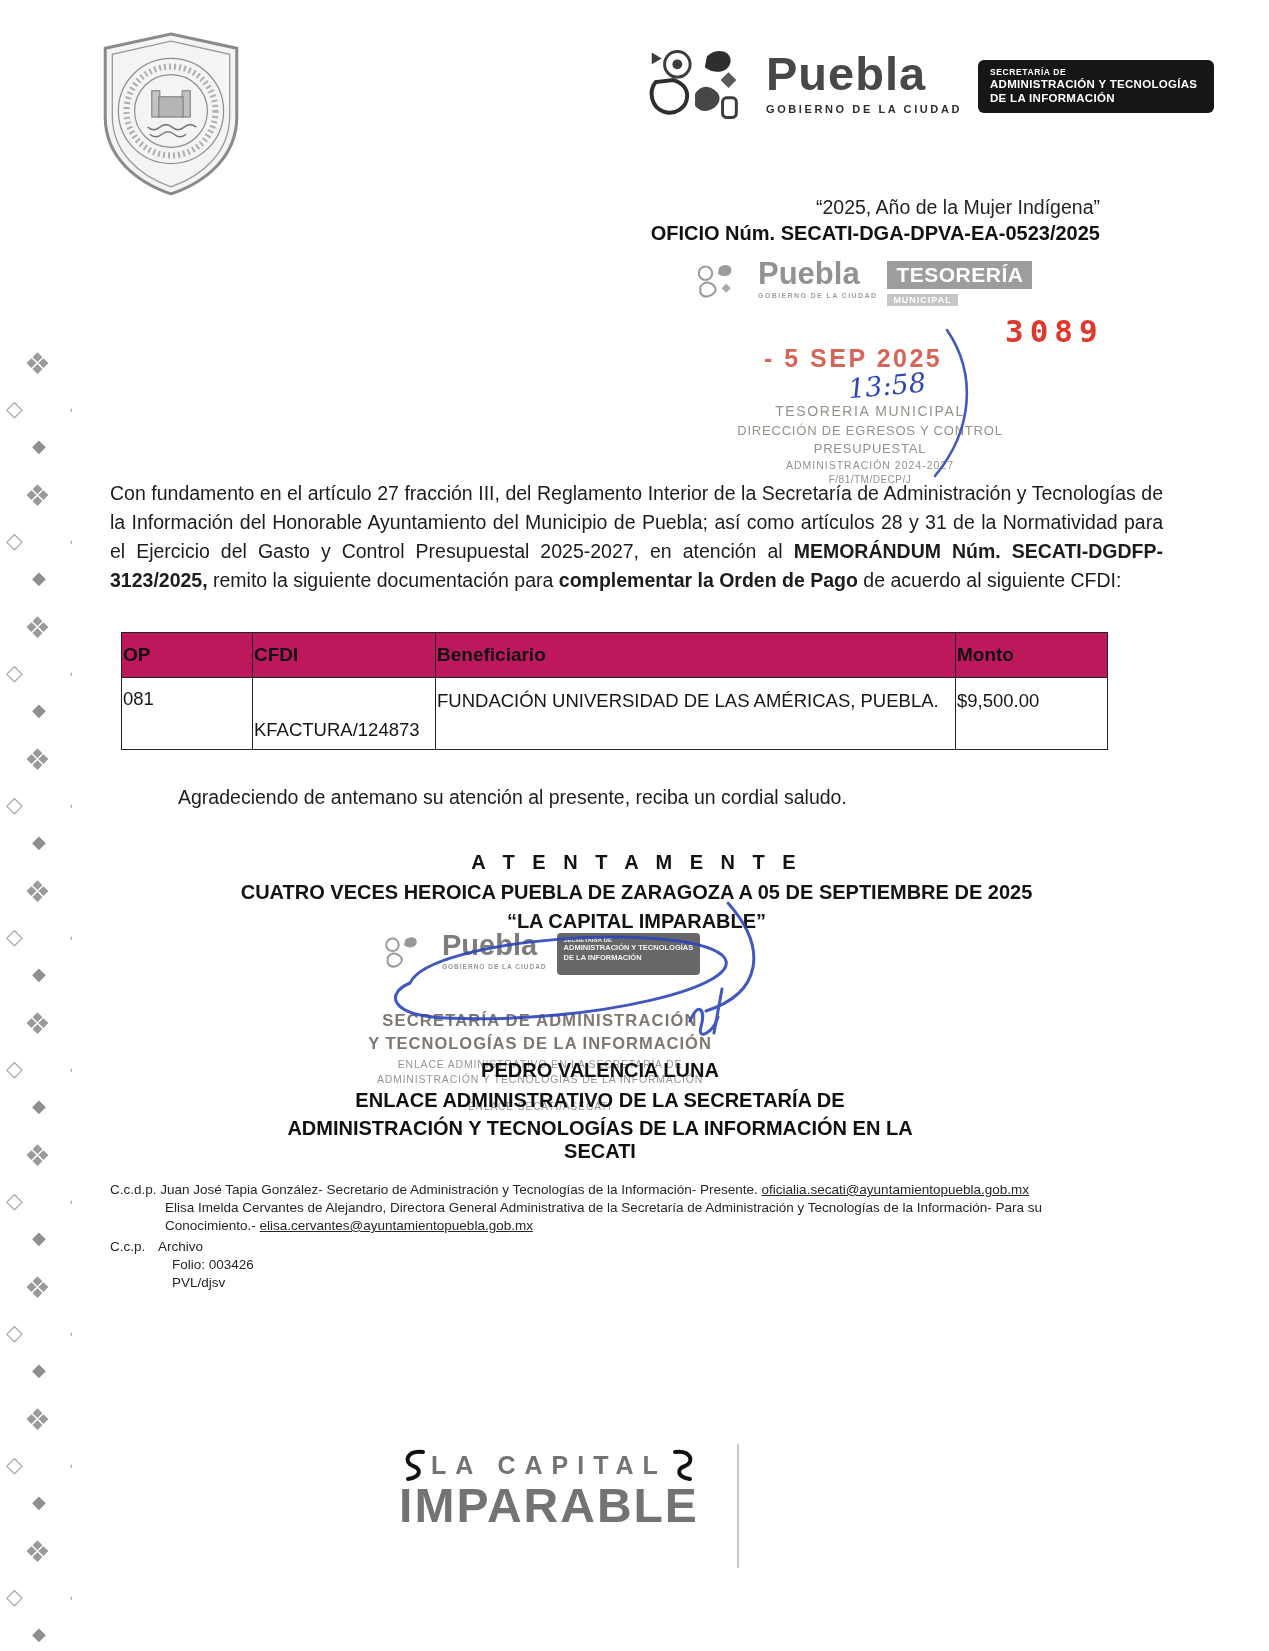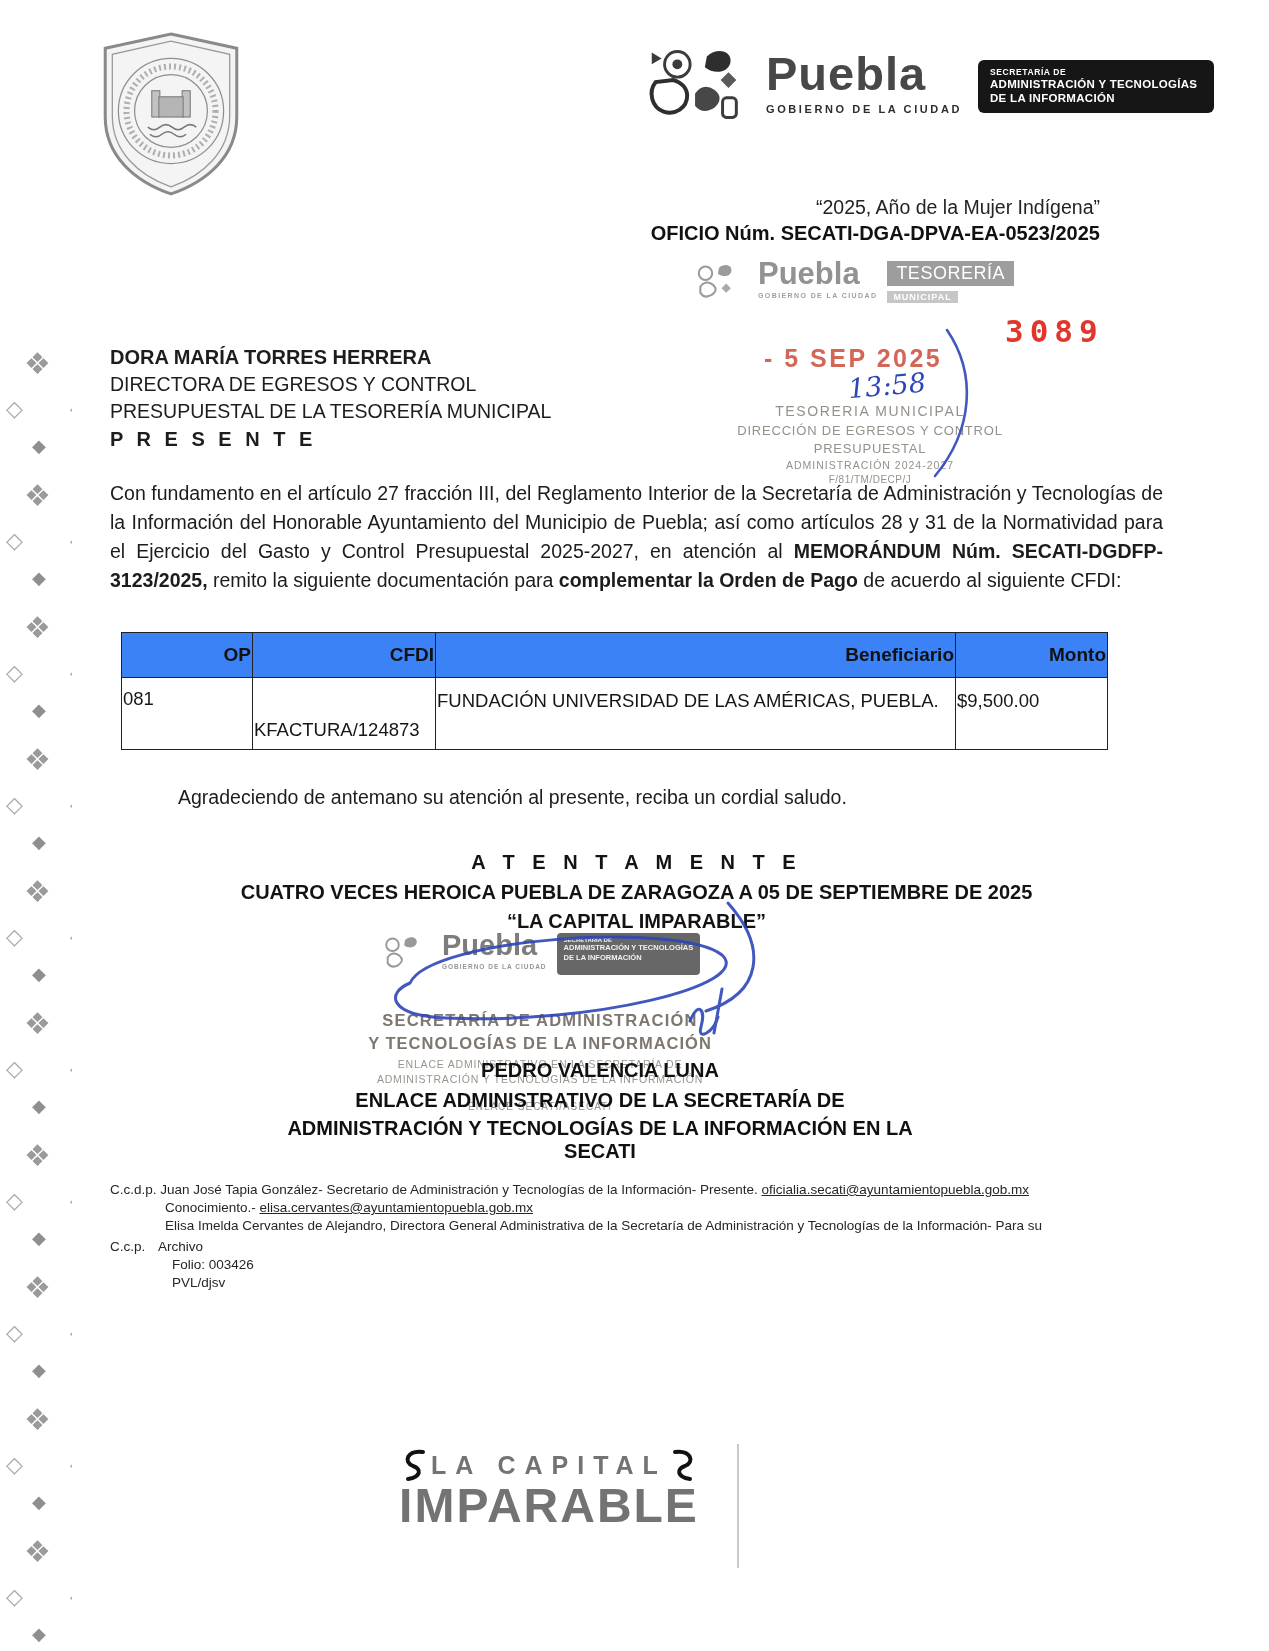"TESORERÍA" .tstamp-badge .tb1 { font-size: 18px -> 21px; font-weight: normal -> bold }
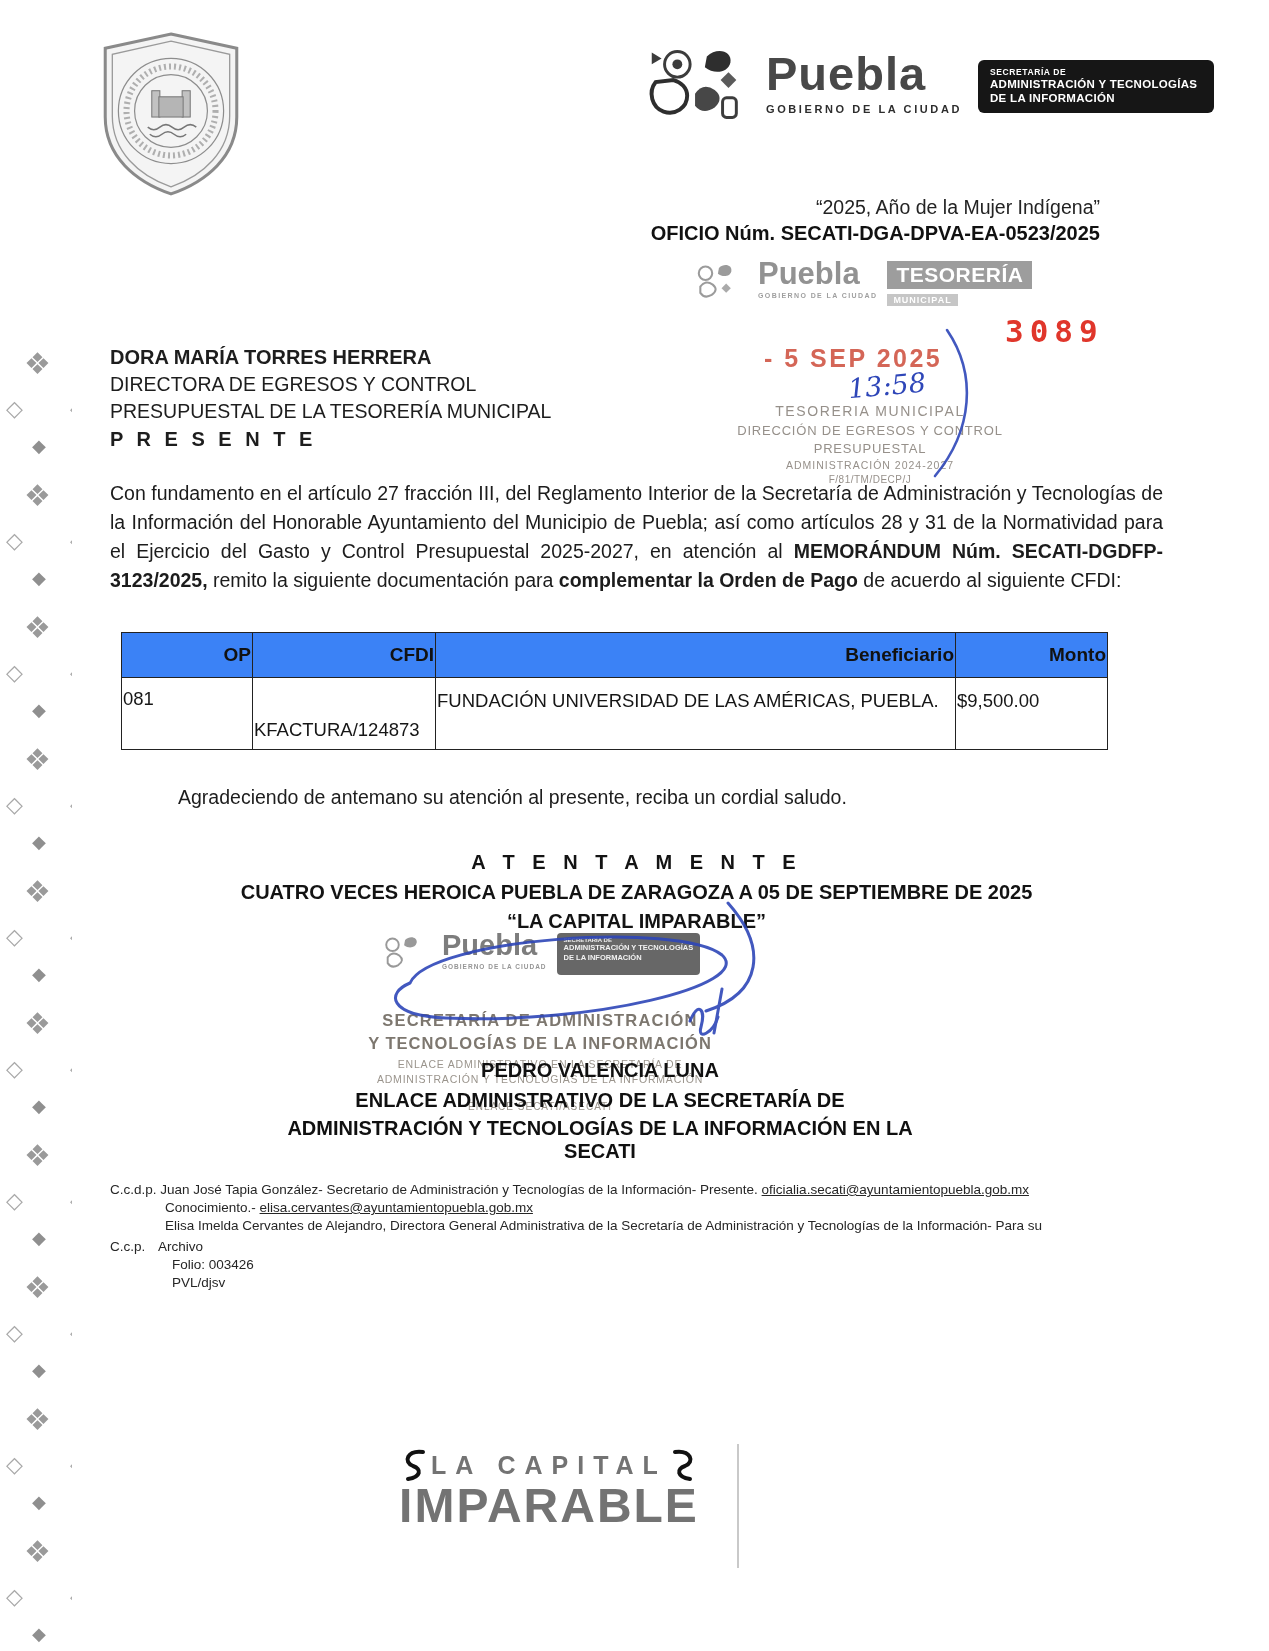"DORA MARÍA TORRES HERRERA" div.addressee { html: <div> <div>DORA MARÍA TORRES HERRERA</div> <div>DIRECTORA DE EGRESOS Y CONTROL</div> <div>PRESUPUESTAL DE LA TESORERÍA MUNICIPAL</div> <div>P R E S E N T E</div> </div> -> none }
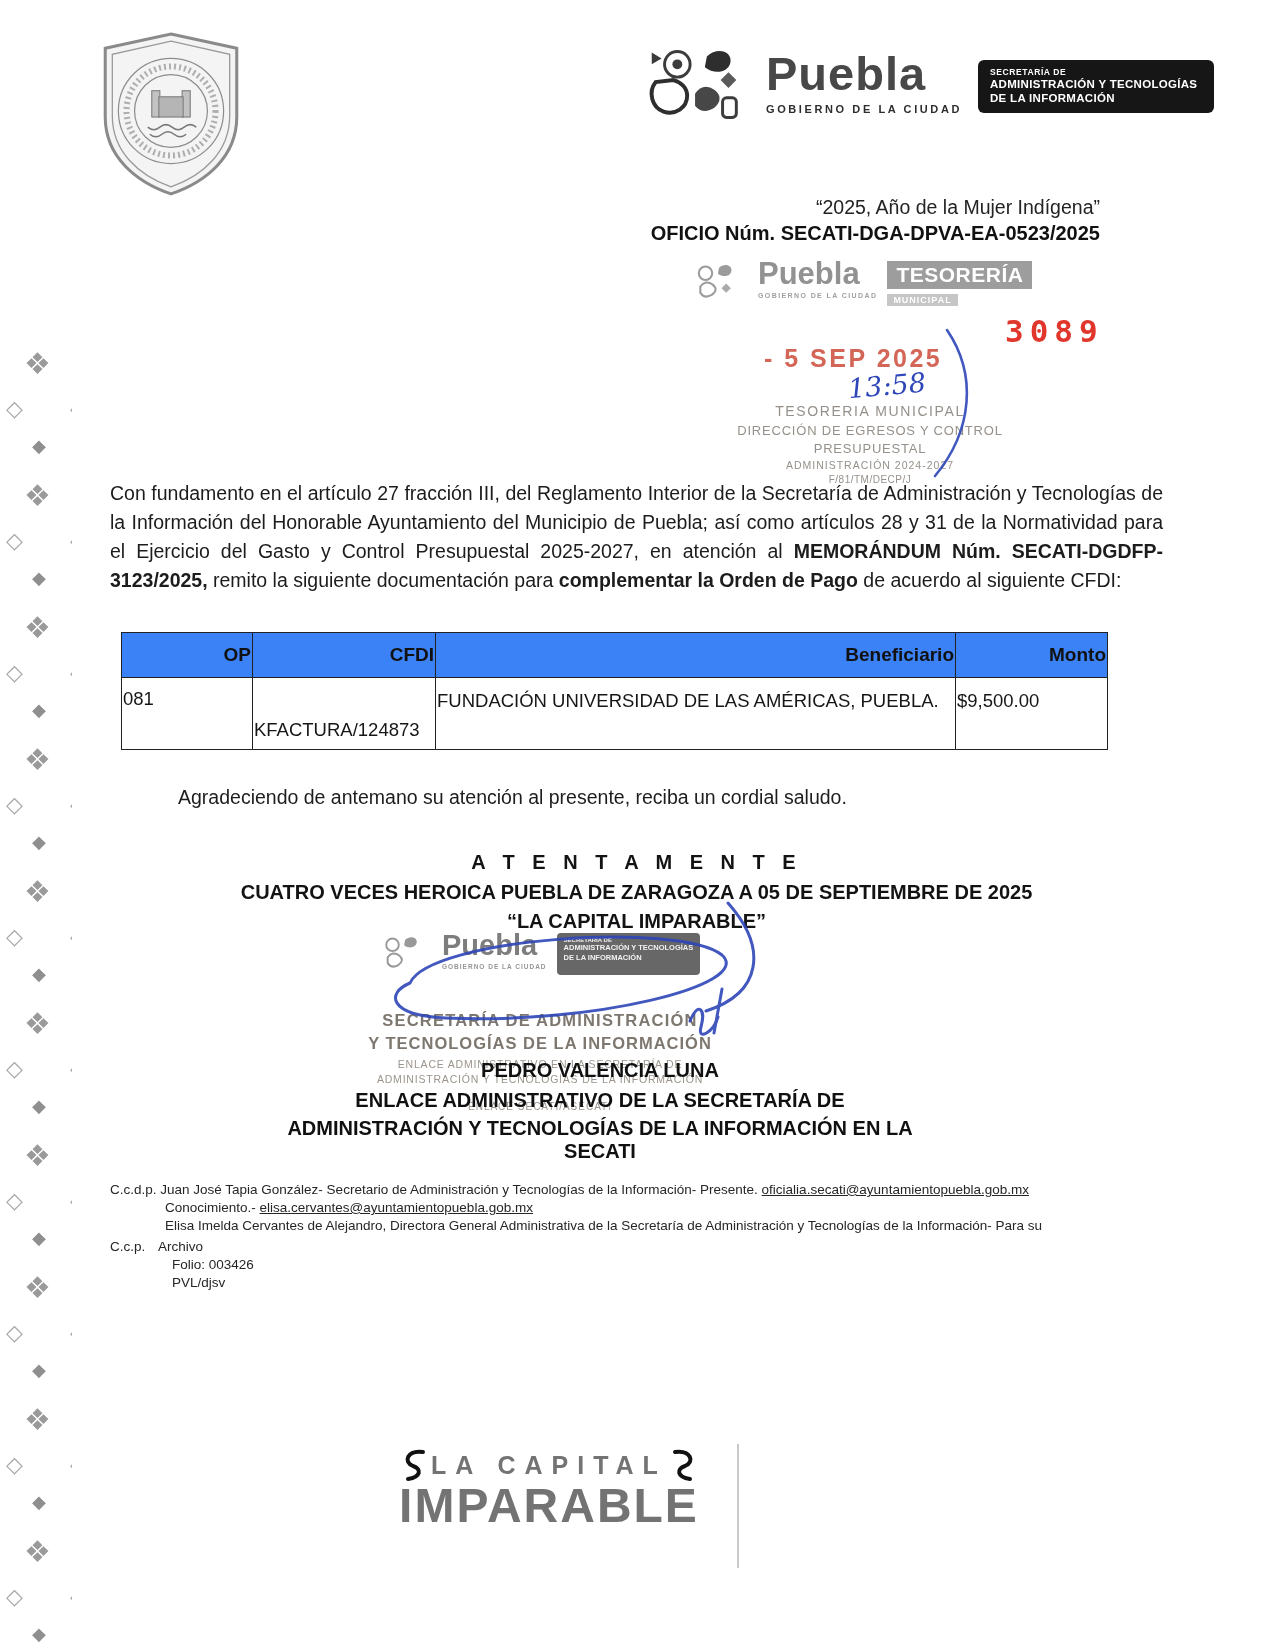"OP" .cfdi-table th { background: #3b82f6 -> #be185d; text-align: right -> left }
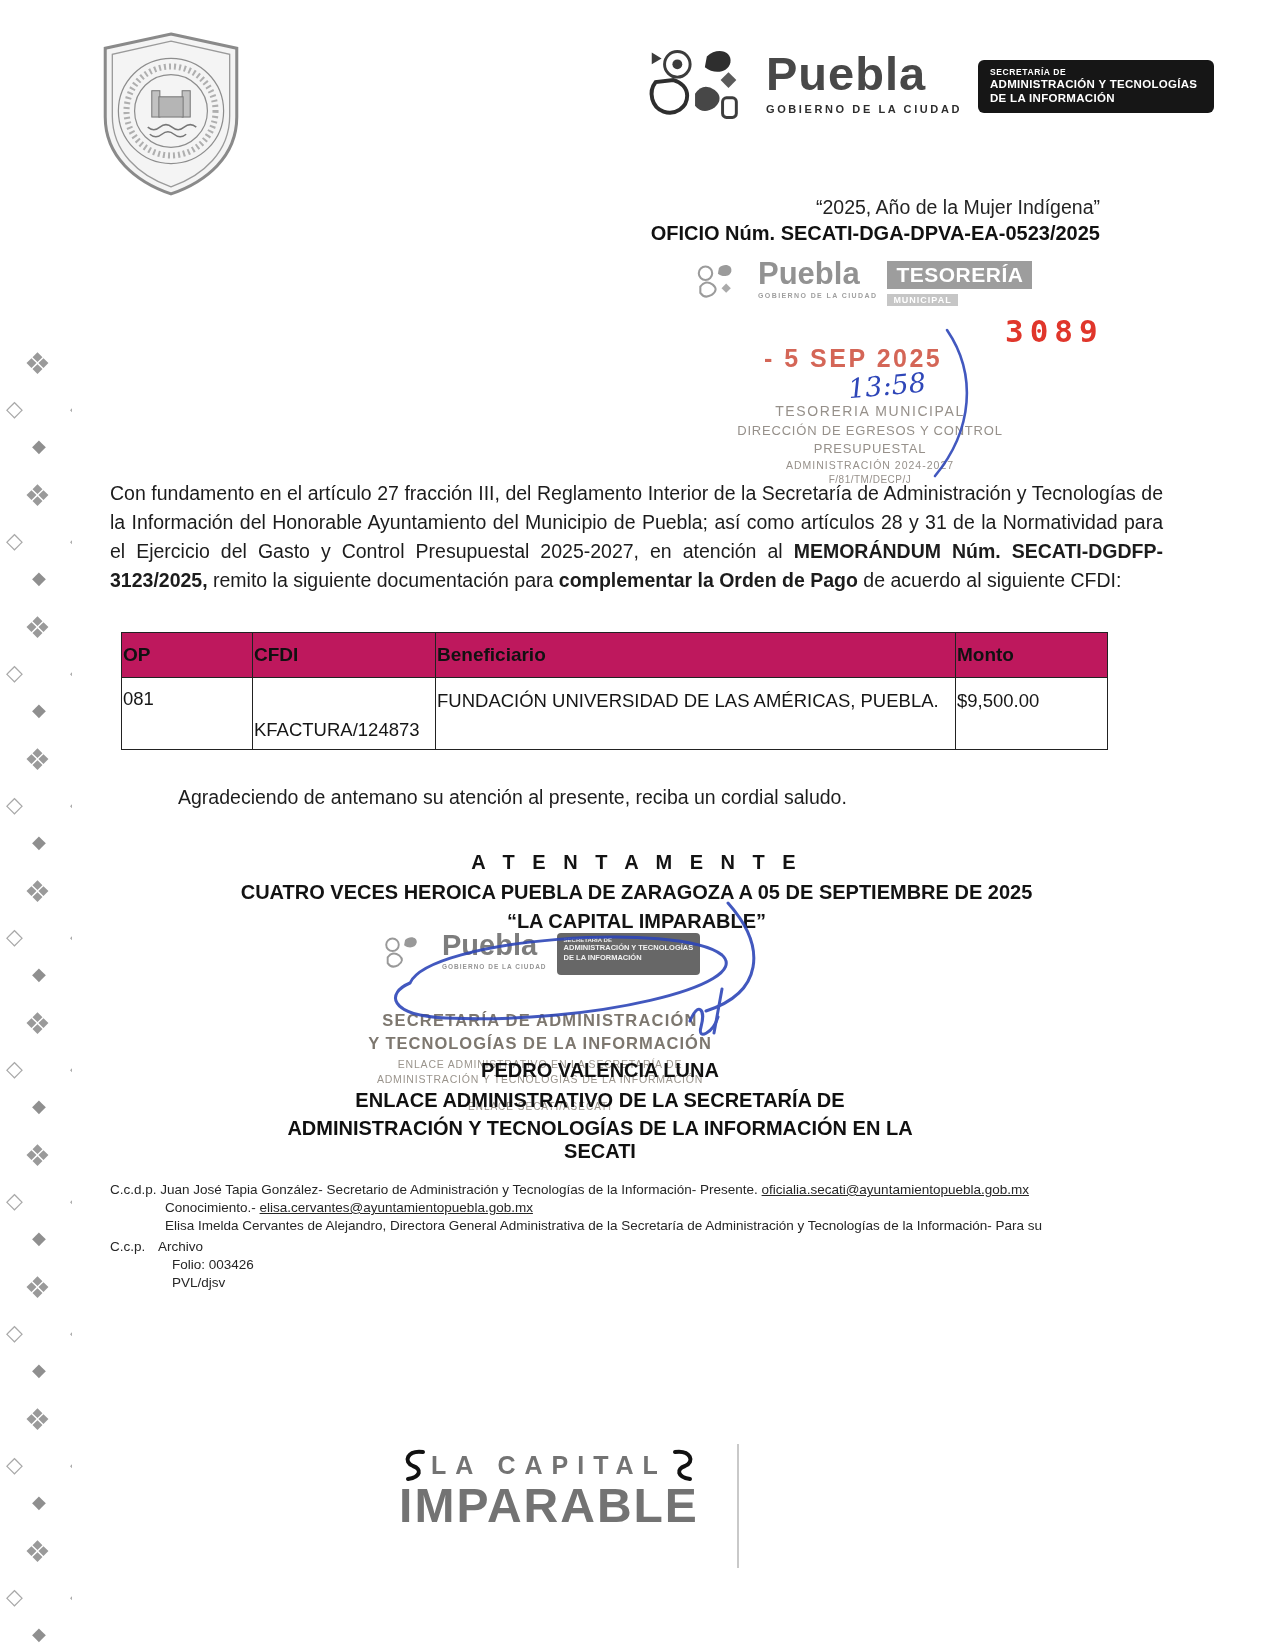"Conocimiento.-" div.ind { order: before "Elisa Imelda Cervantes de Alejandro," -> after "Elisa Imelda Cervantes de Alejandro," }
